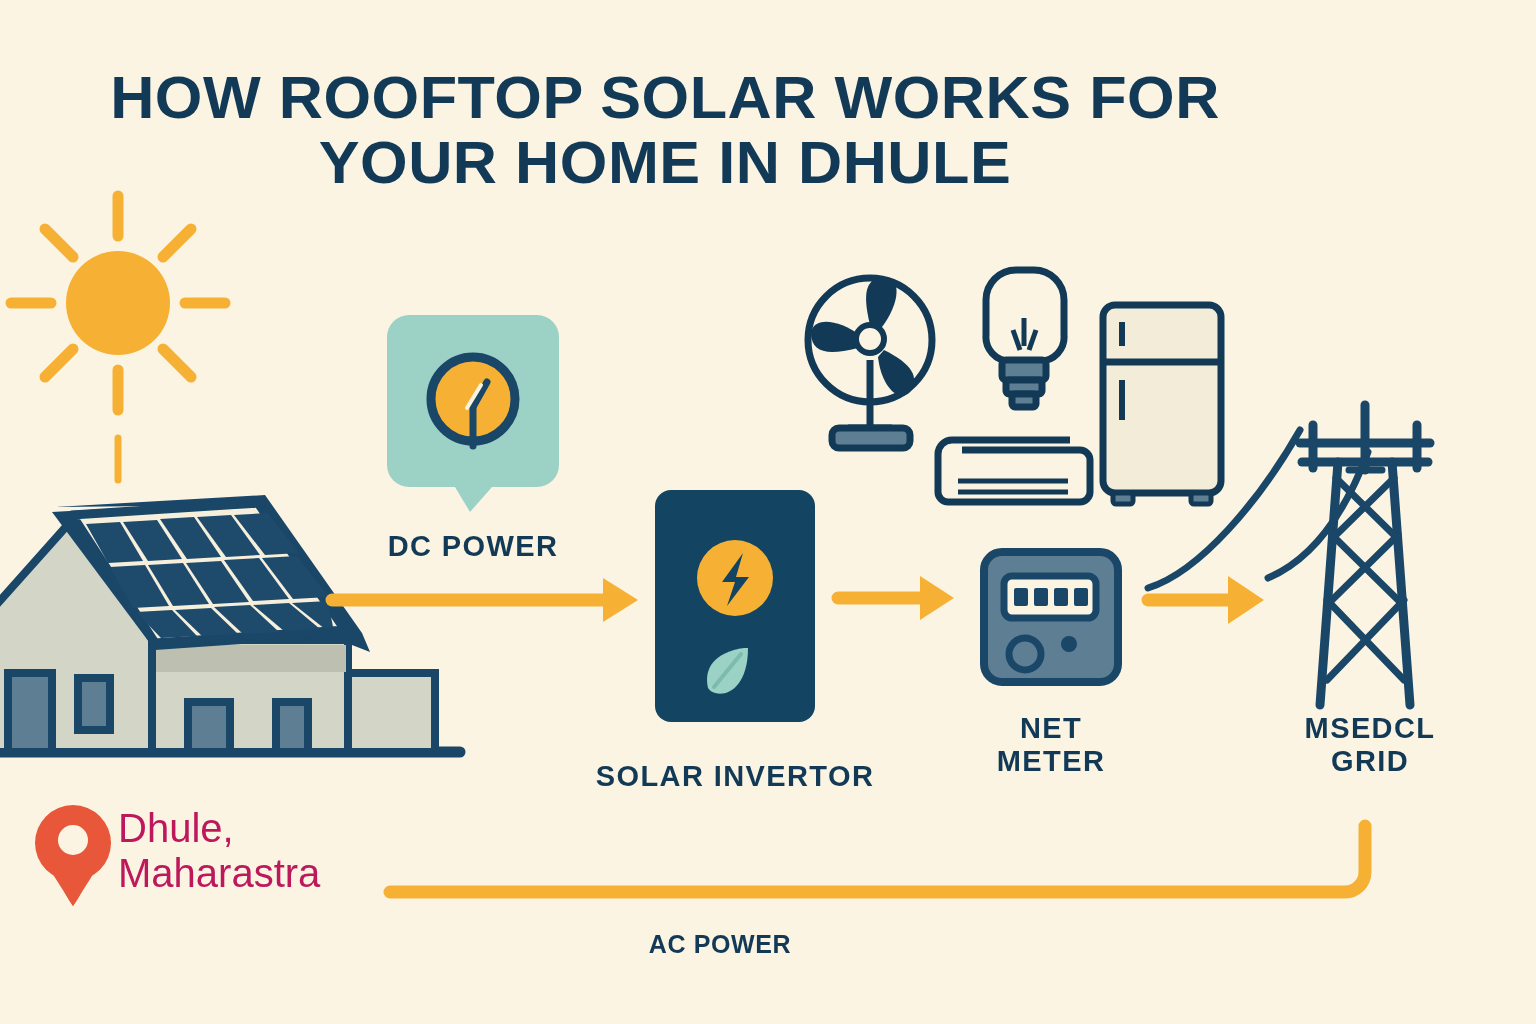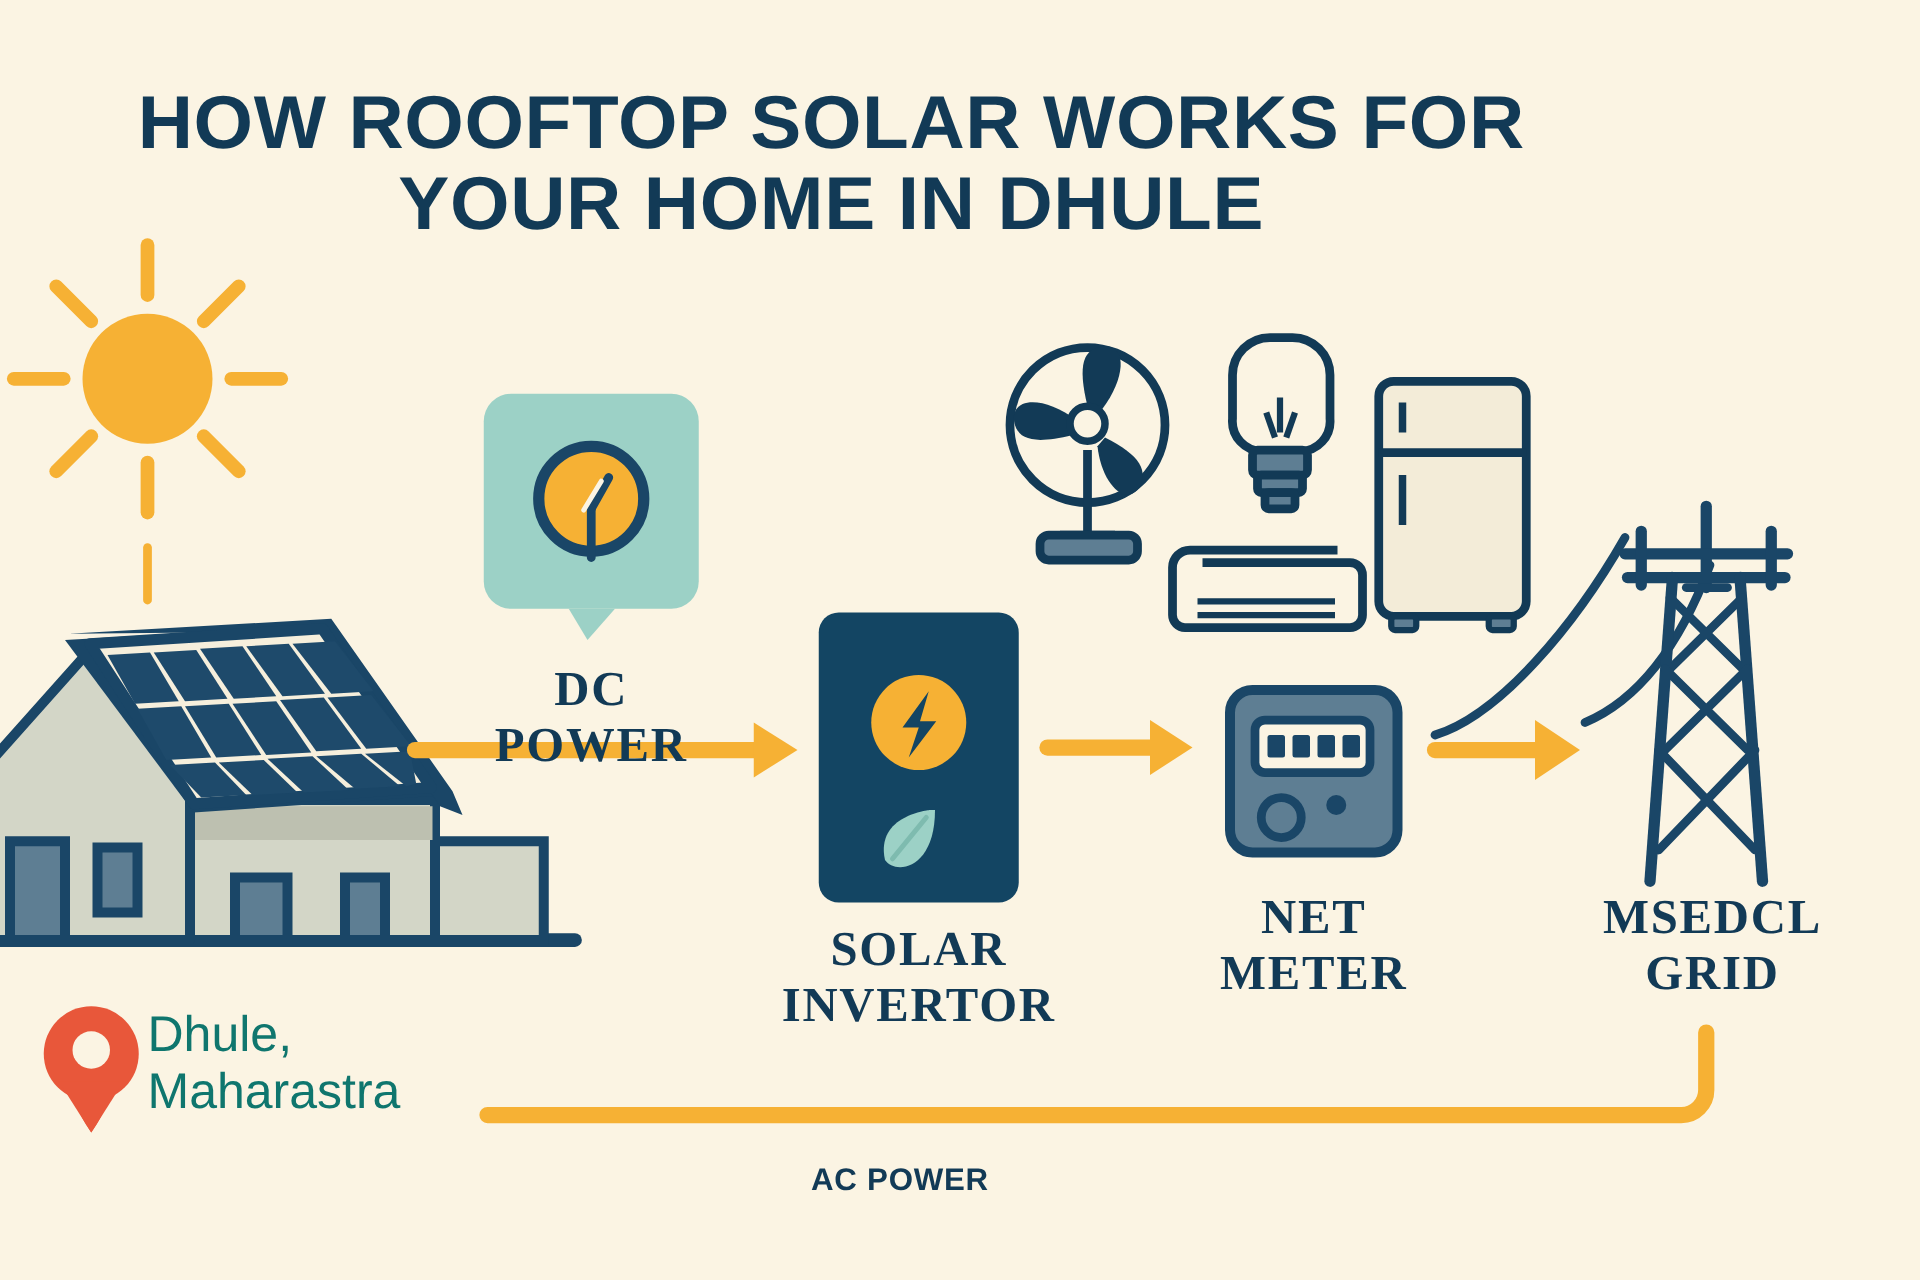"DC POWER" .cap { font-family: Liberation Serif, serif -> Liberation Sans, sans-serif; font-size: 39px -> 29px }
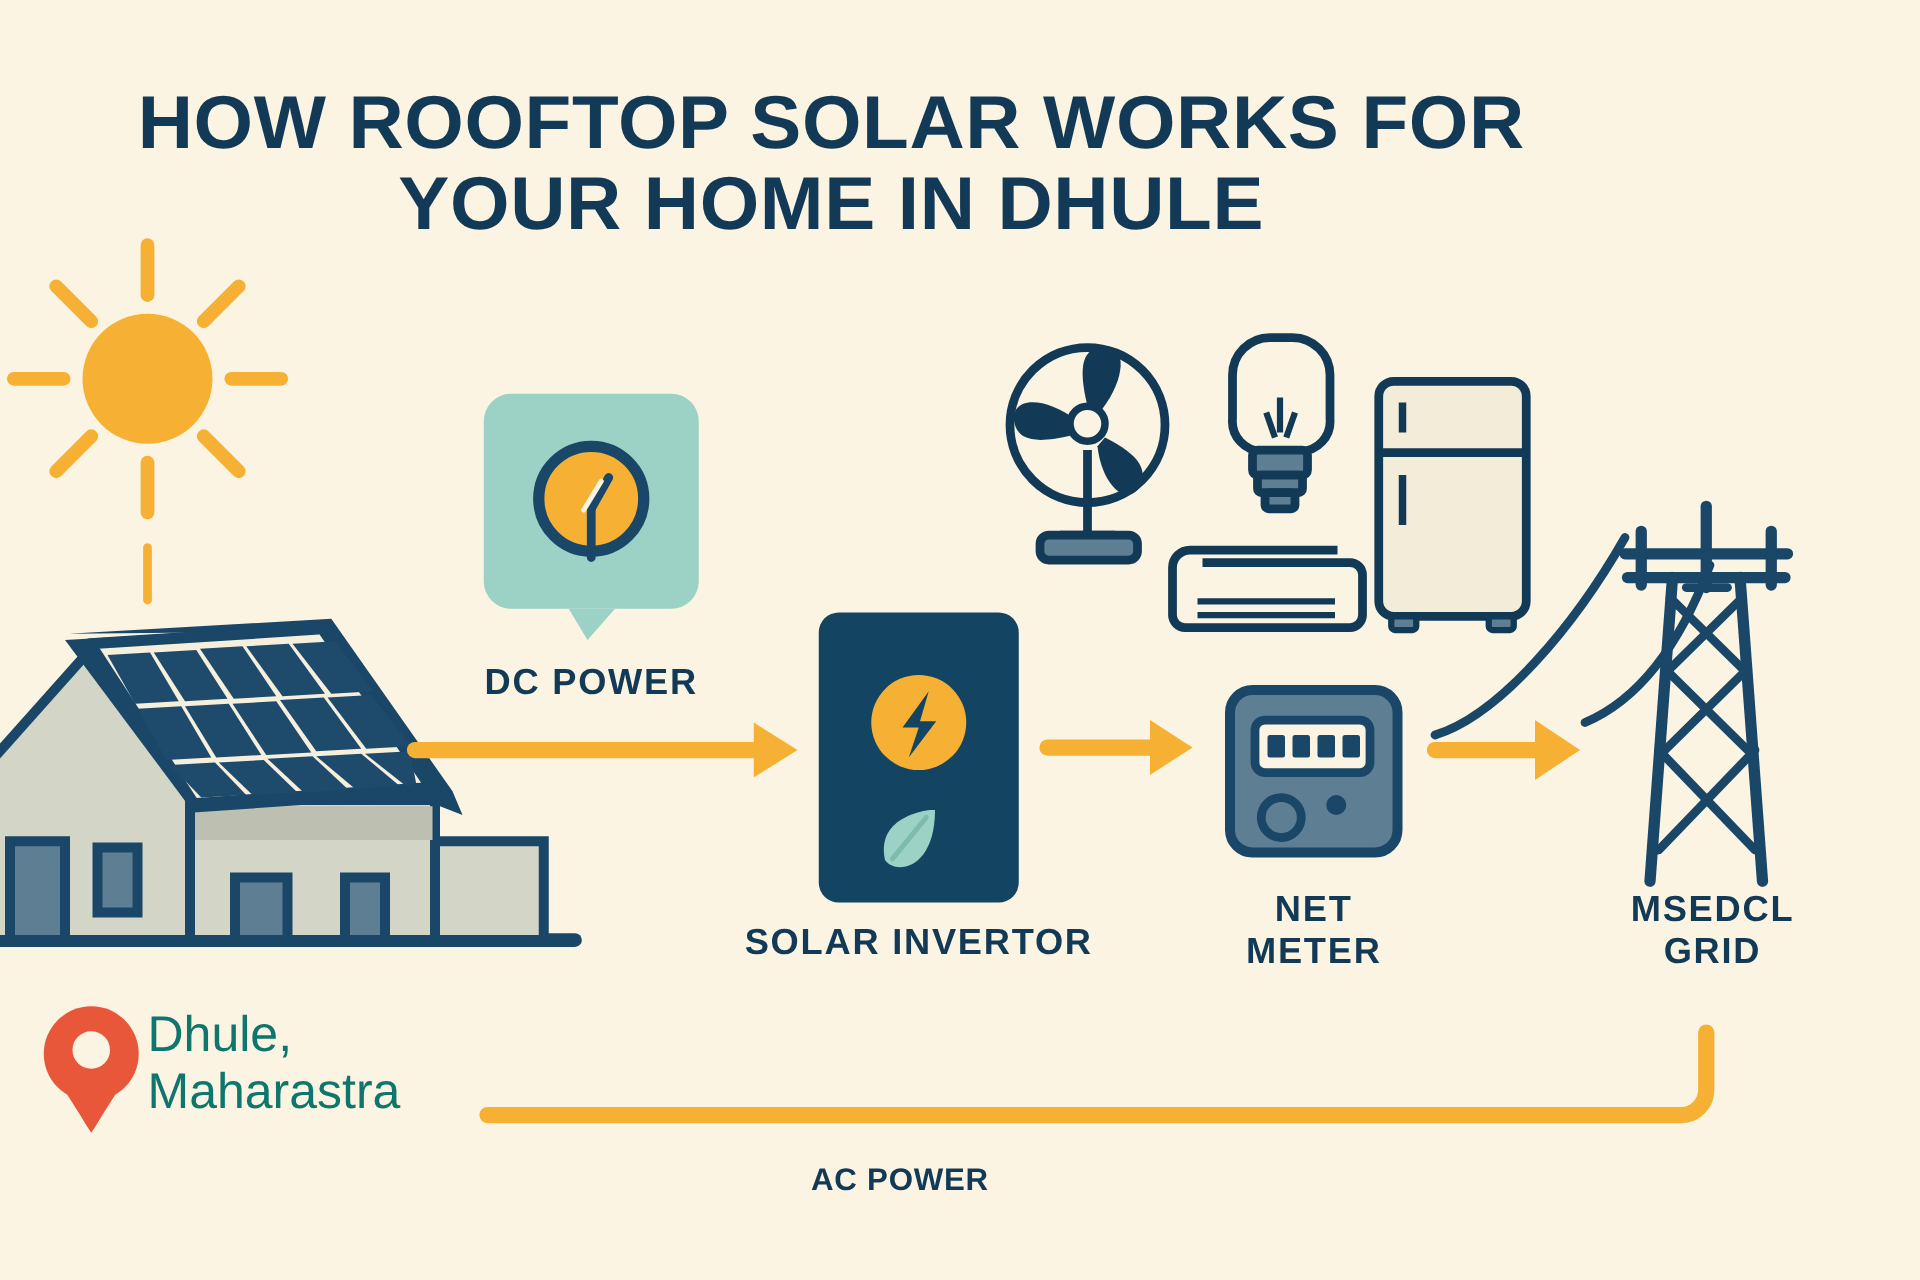"SOLAR INVERTOR" div.cap { top: 738px -> 760px }
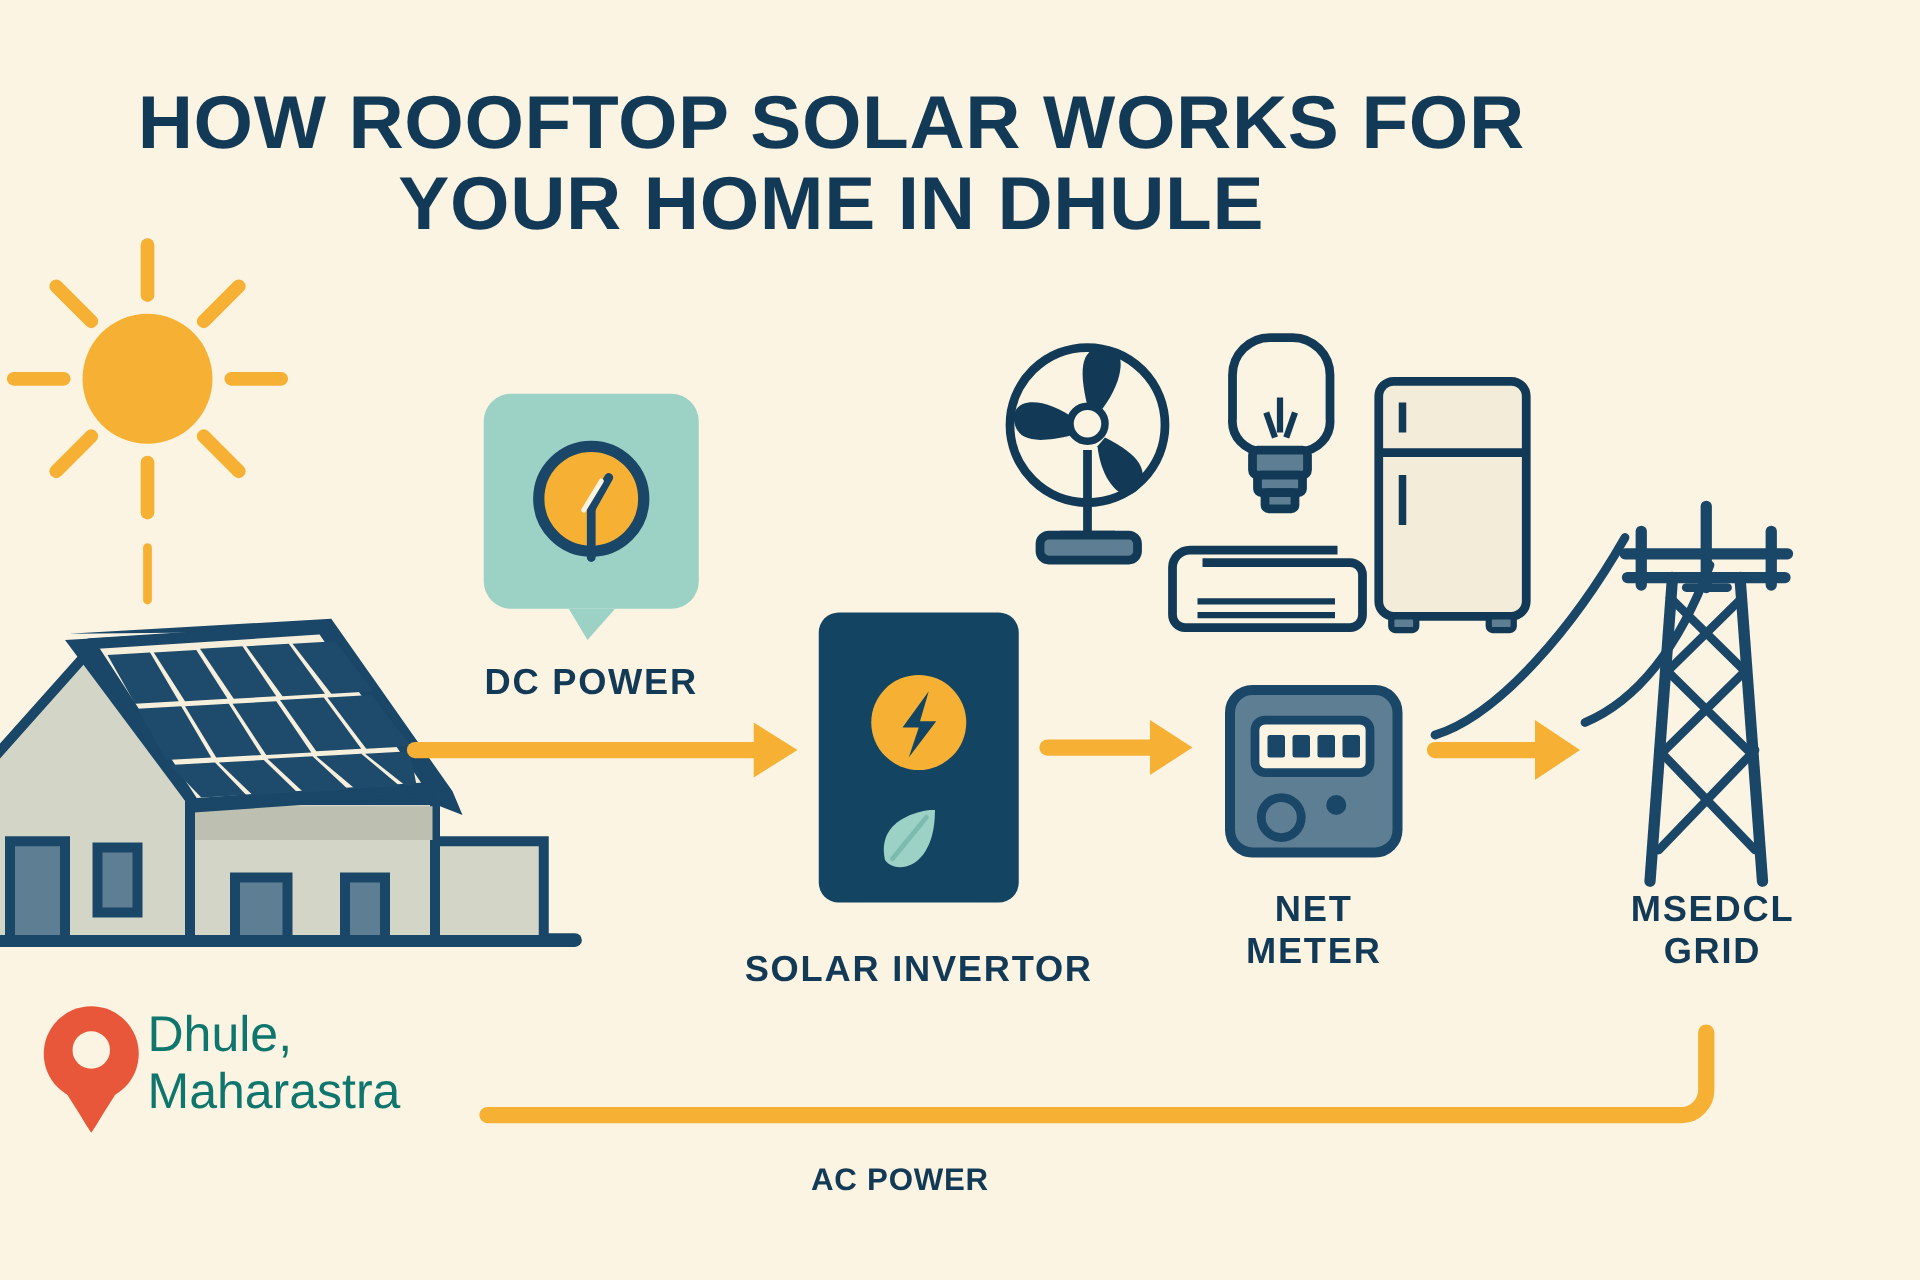"Dhule," .loc-text { color: #0f766e -> #be185d }
